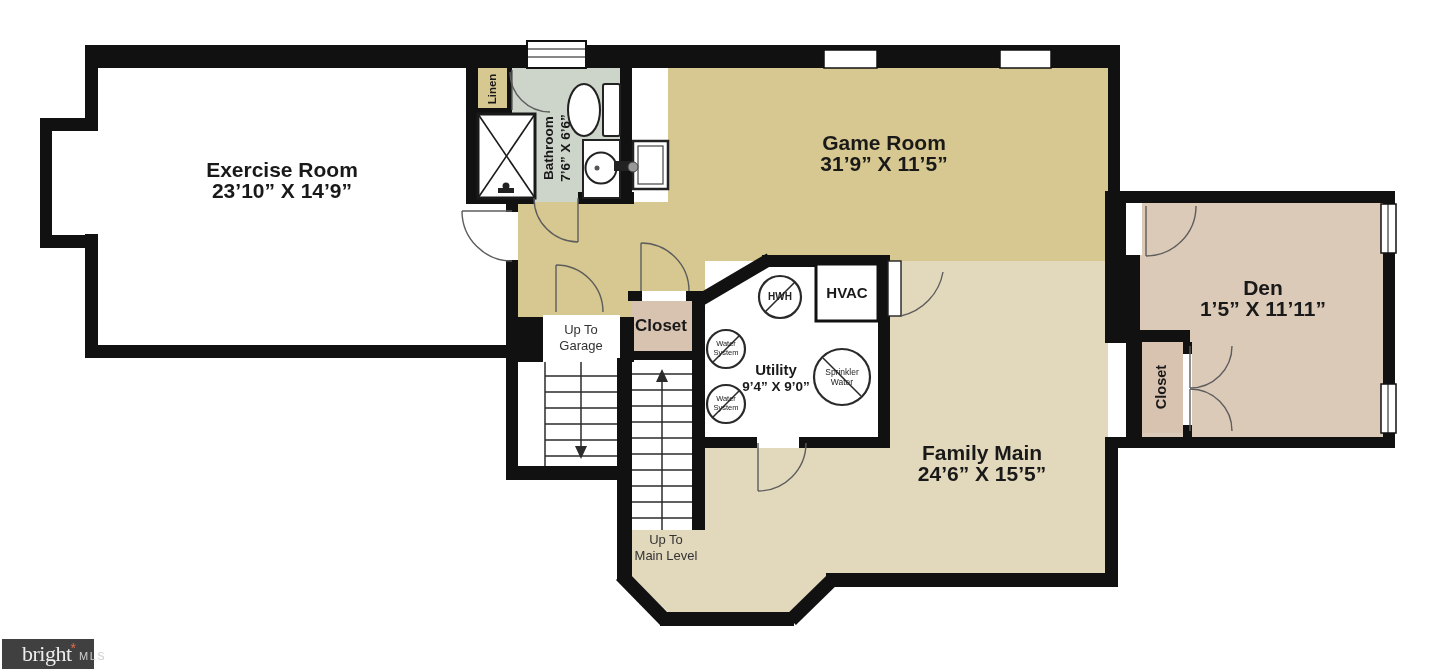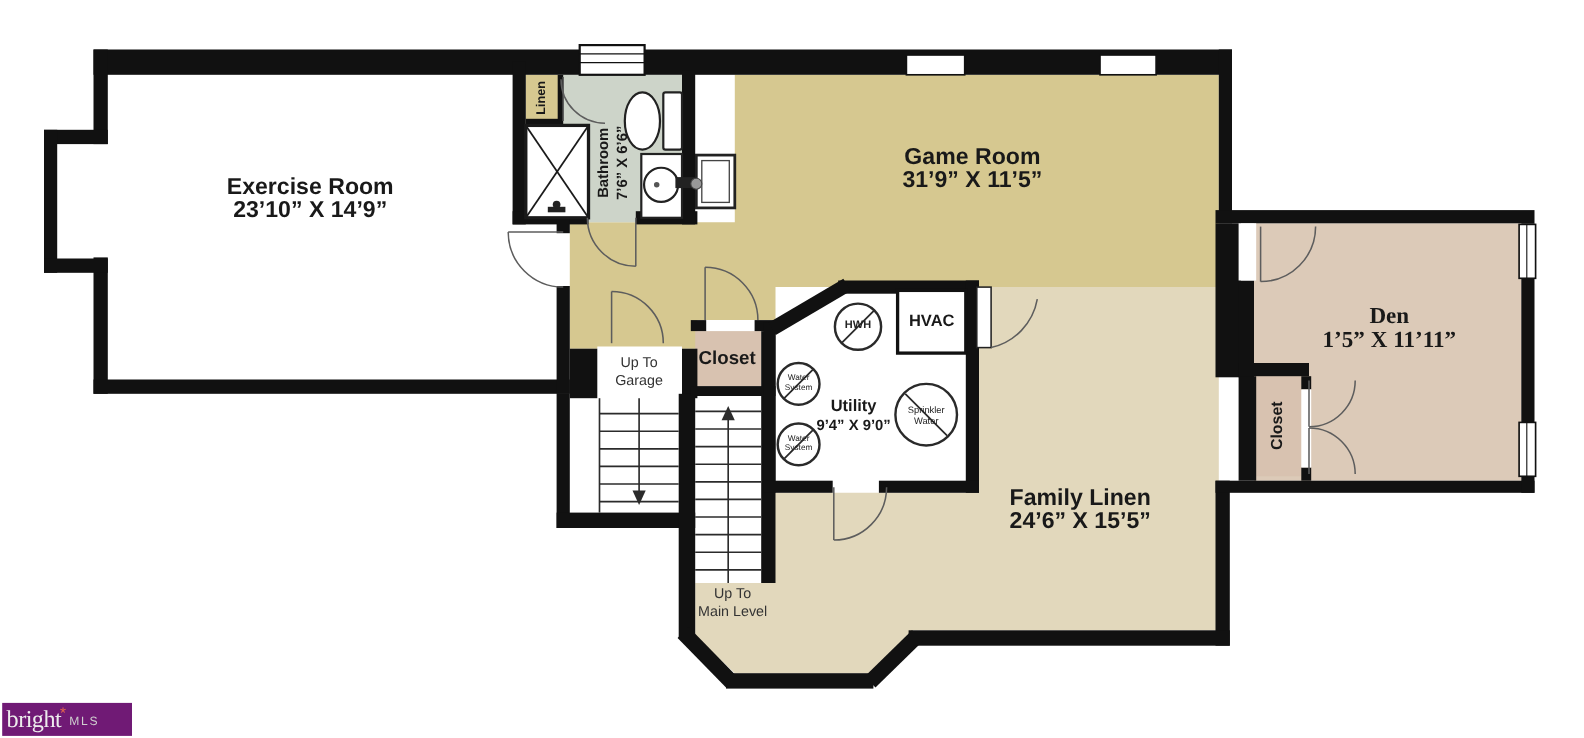"Den" div.lbl { font-family: Liberation Serif, serif -> none }
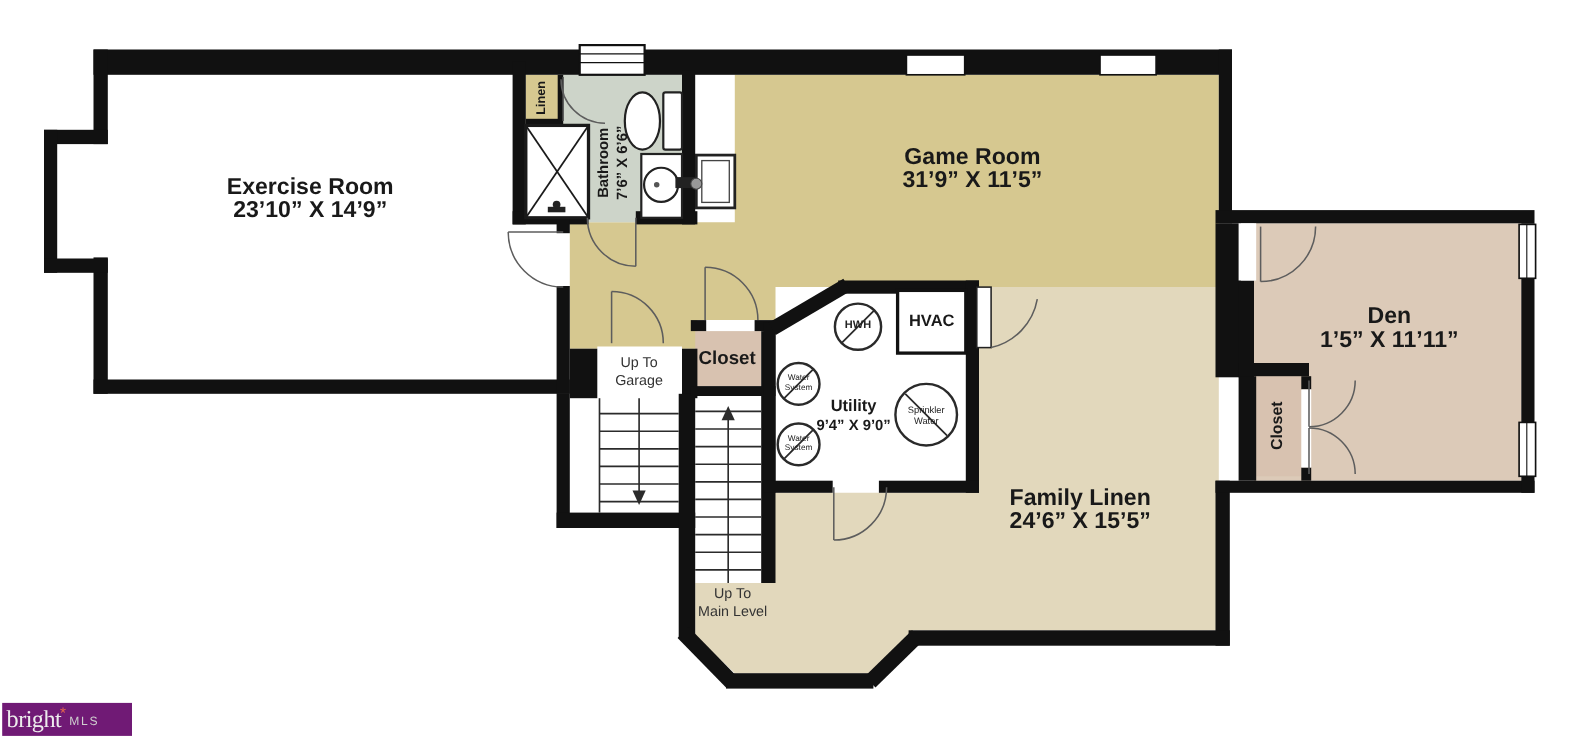"Family Linen" div { text: Linen -> Main }
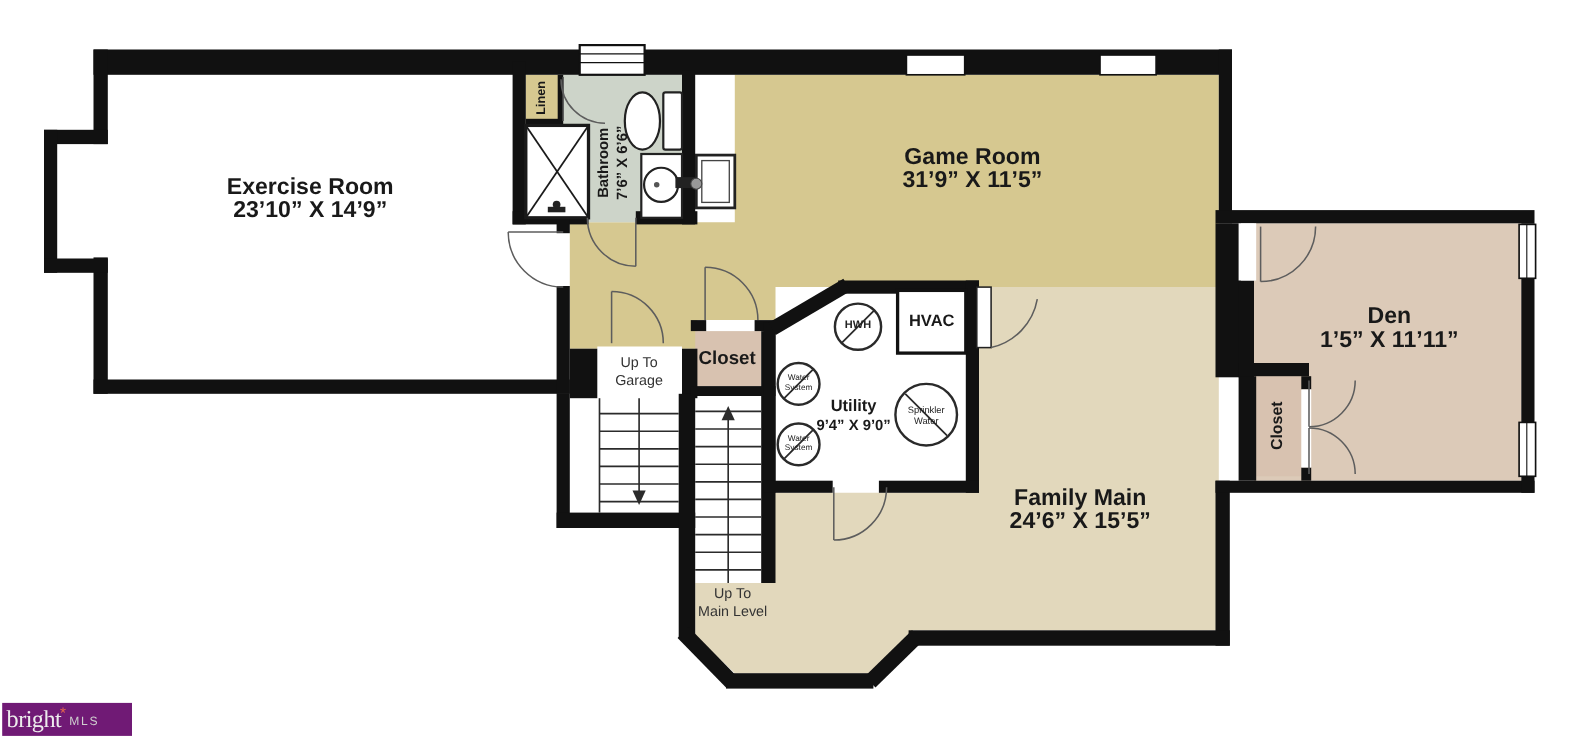"bright" .logo { background: #701a75 -> #404040; padding-left: 4px -> 20px; width: 118px -> 92px }
